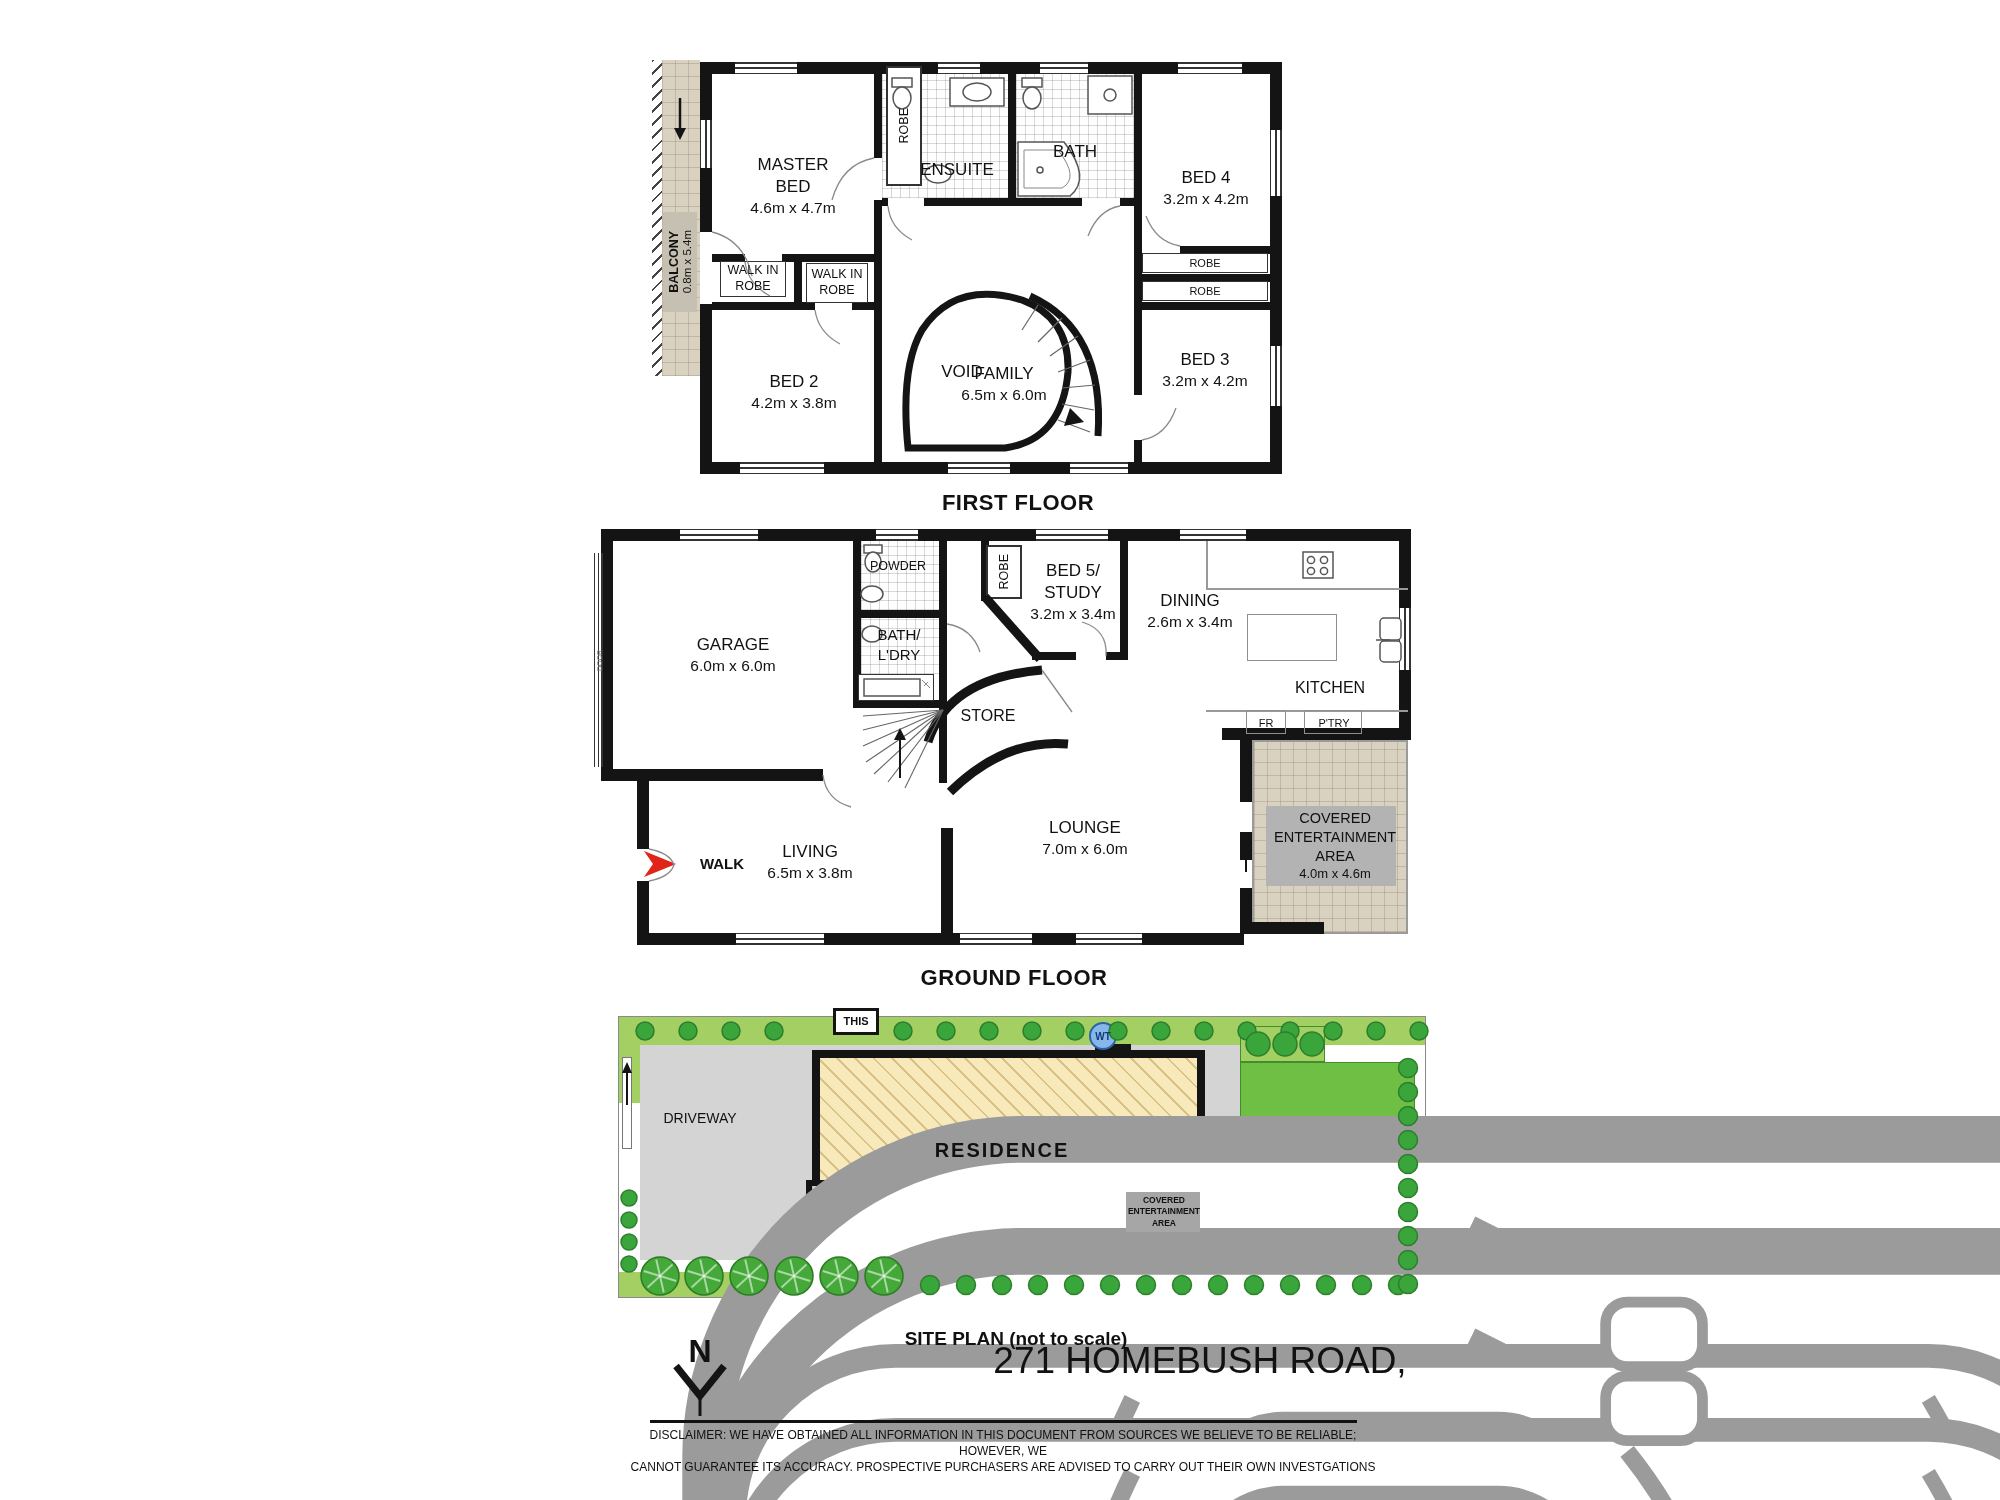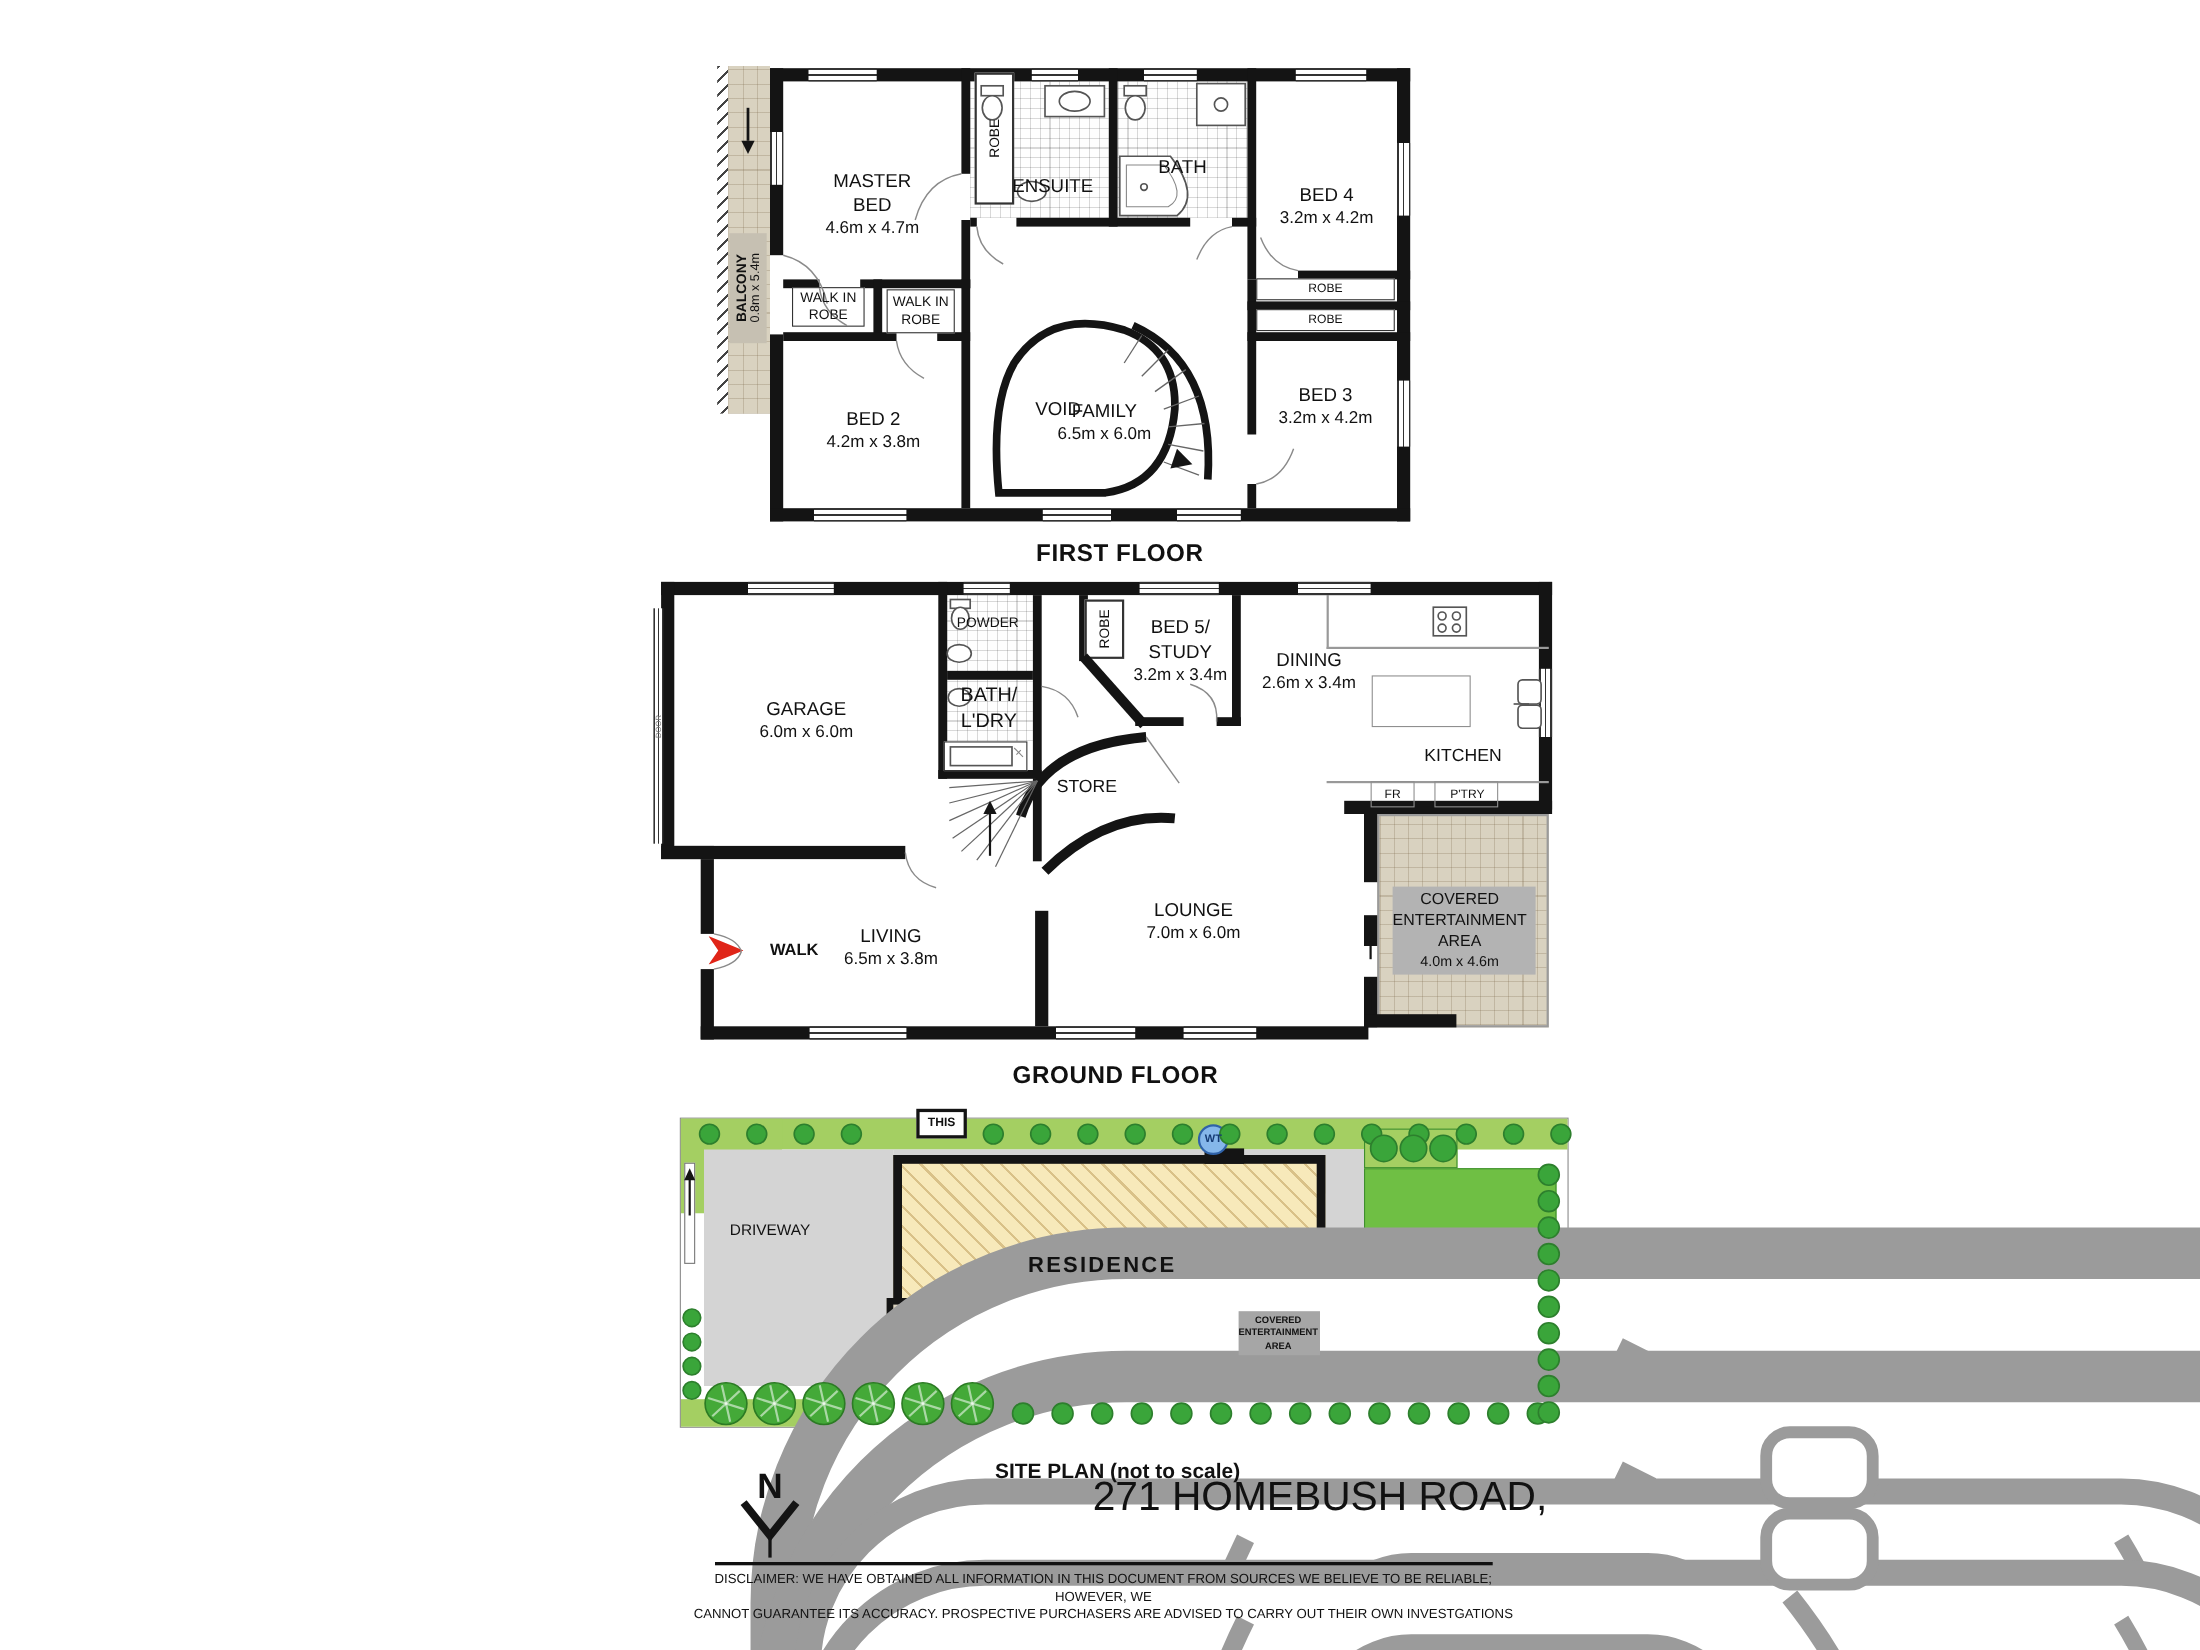"BATH/" div.lbl { font-size: 18px -> 15px }
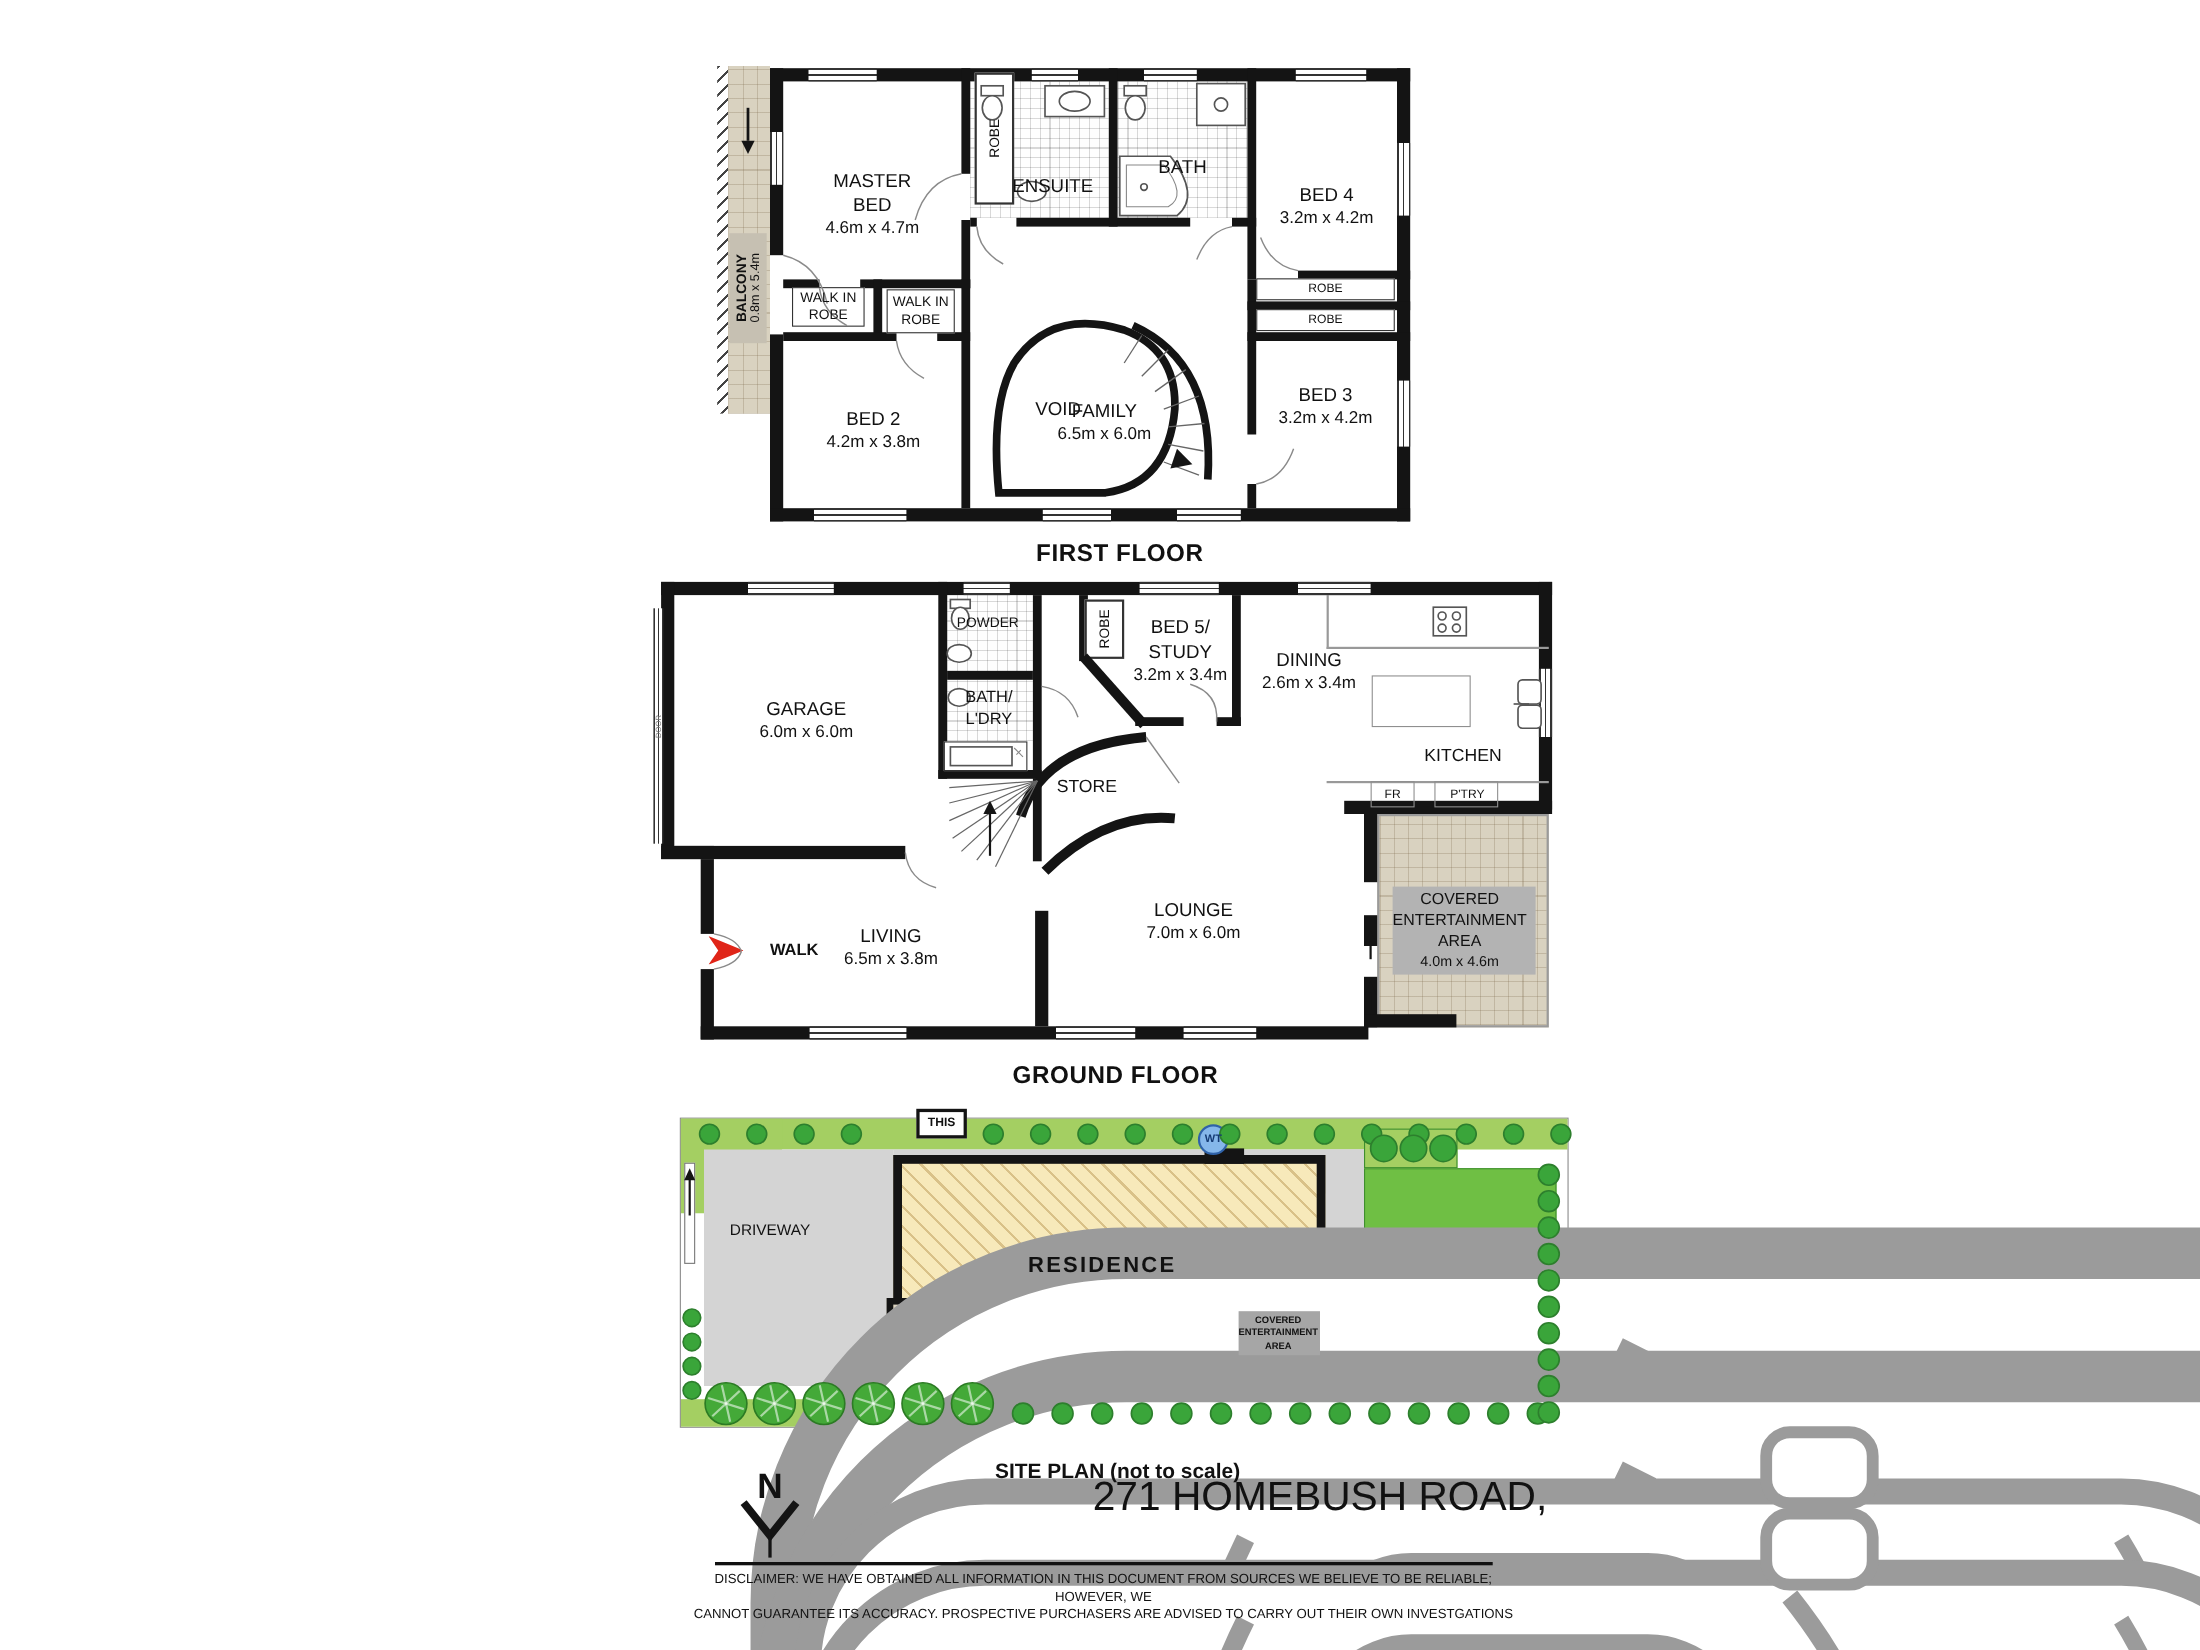"COVERED" .greybox { justify-content: flex-start -> flex-end }
